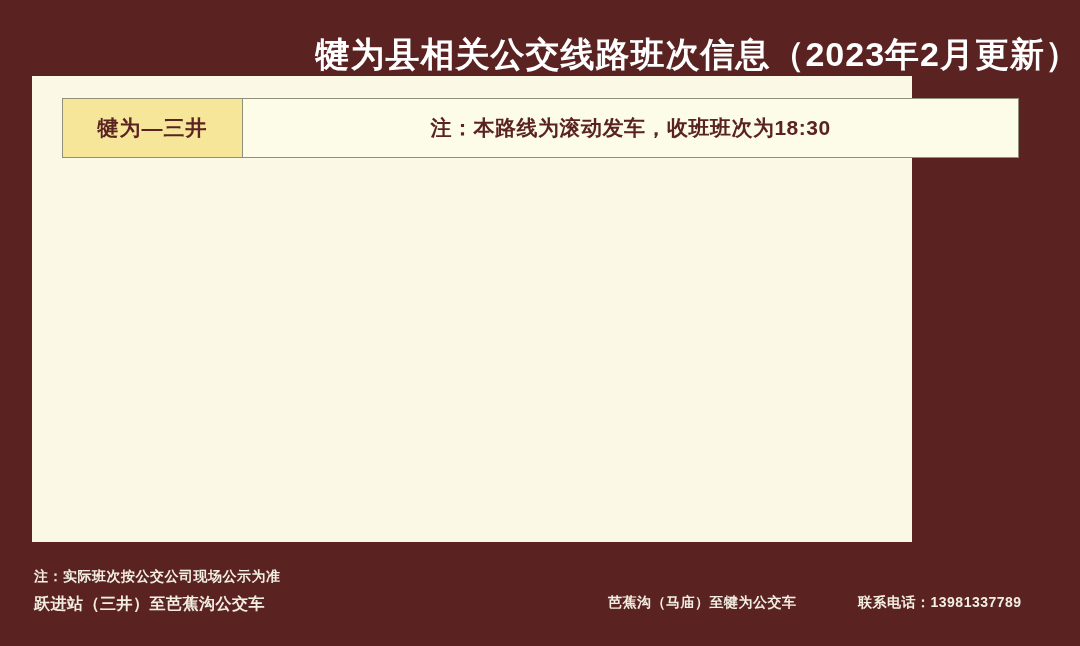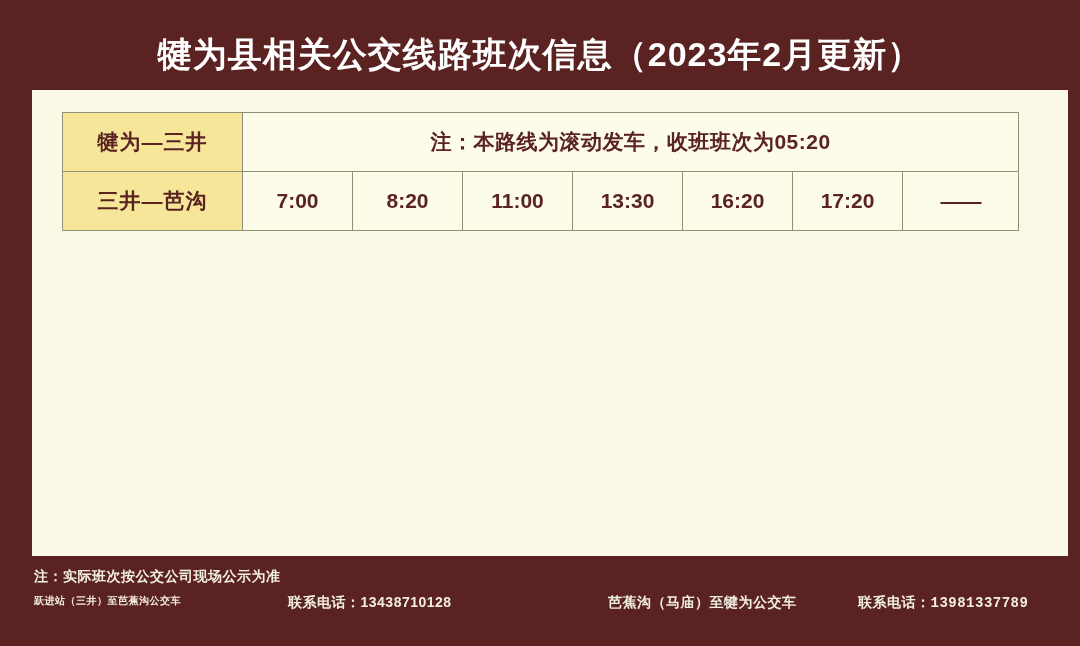"犍为县相关公交线路班次信息（2023年2月更新）" .title-bar { justify-content: center -> flex-end }
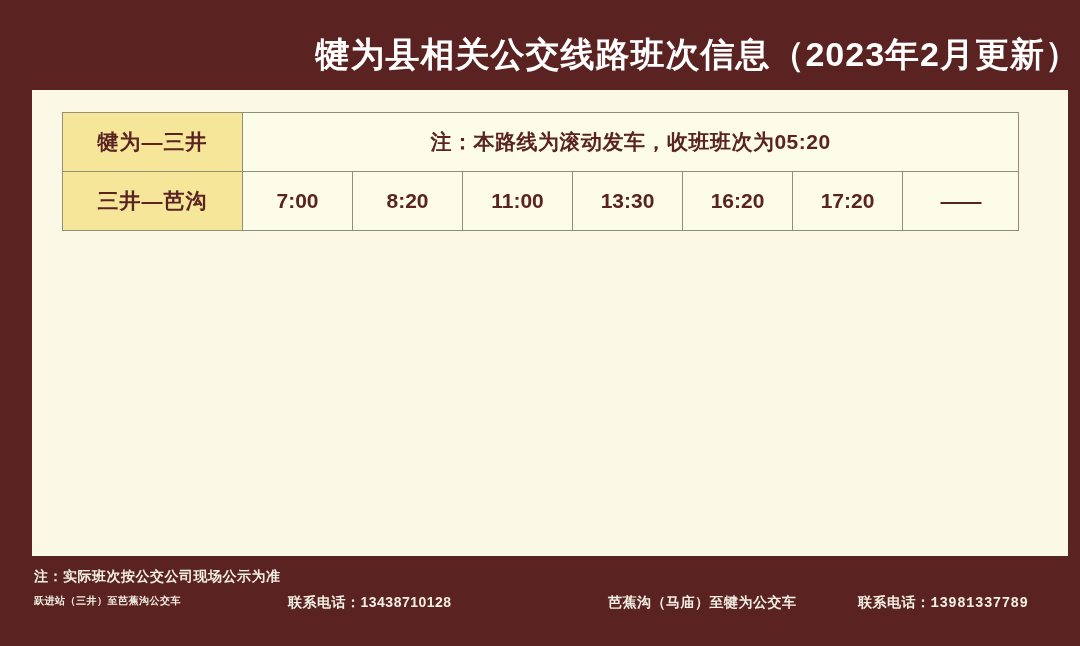"犍为—三井" .card { top: 90px -> 76px; width: 1036px -> 880px }
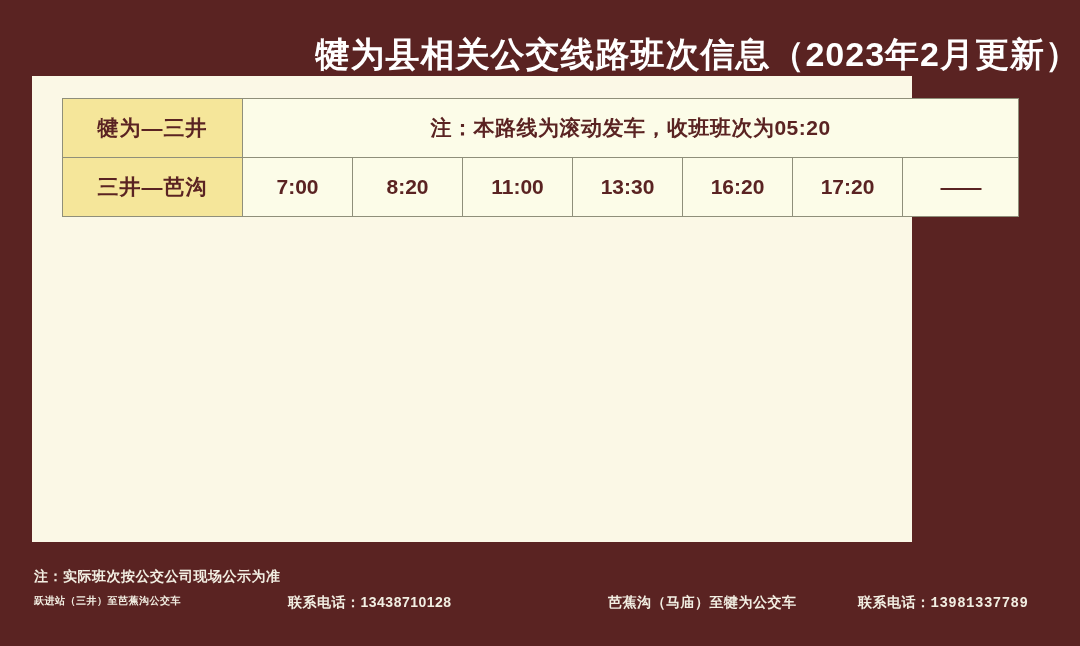"注：本路线为滚动发车，收班班次为05:20" td.note { text: 05:20 -> 18:30 }
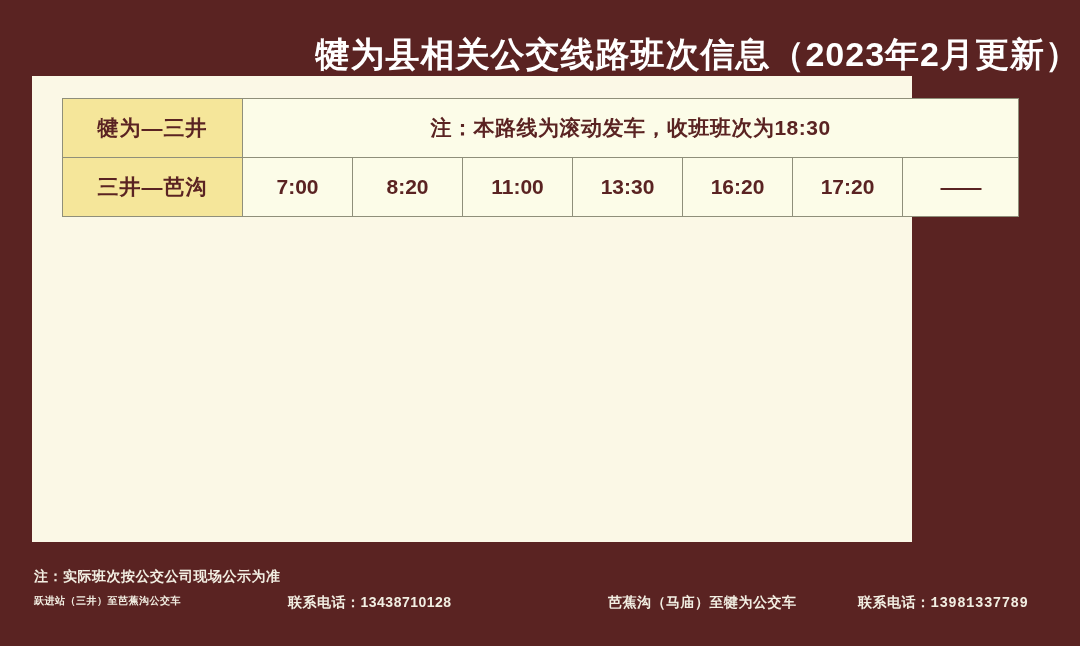"三井—芭沟" tr { html: <tr> <td>三井—芭沟</td> <td>7:00</td> <td>8:20</td> <td>11:00</td> <td>13:30</td> <td>16:20</td> <td>17:20</td> <td>——</td> </tr> -> none }
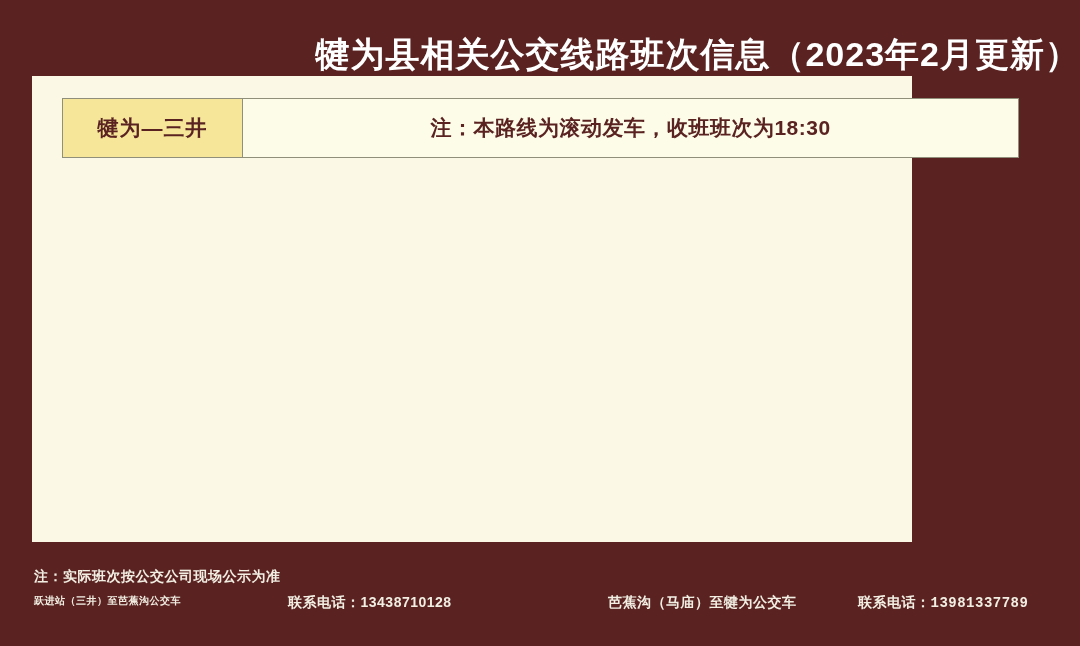"跃进站（三井）至芭蕉沟公交车" .foot-left-label { font-size: 10px -> 16px }
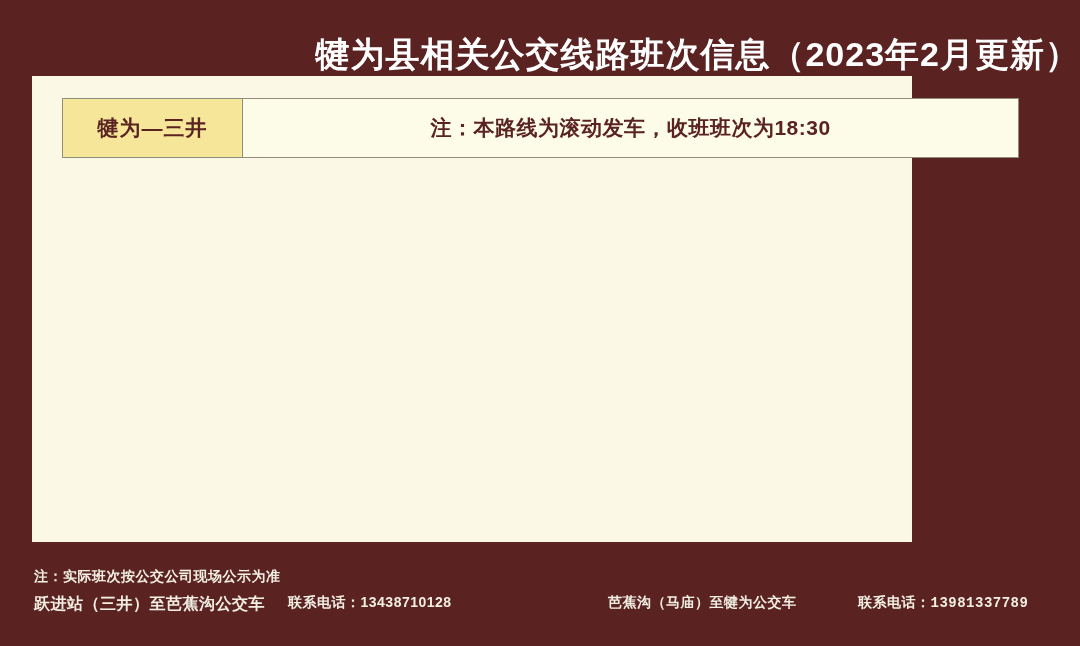"联系电话：13438710128" div.foot-left-phone { html: <div>联系电话：13438710128</div> -> none }
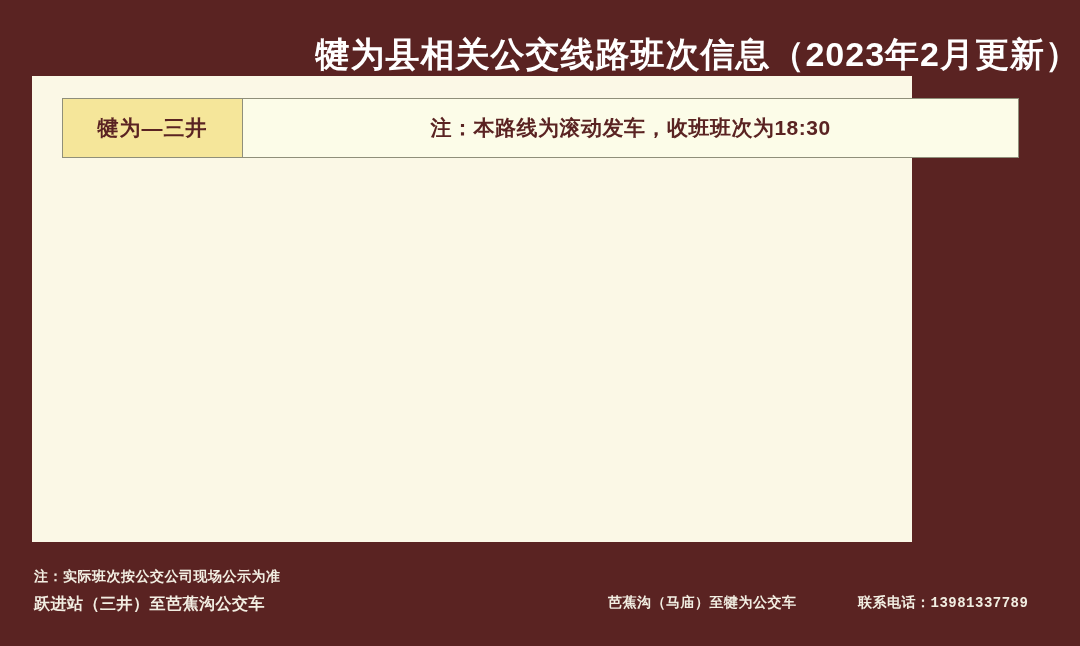"联系电话：13981337789" .foot-right-phone { font-family: Liberation Mono, monospace -> none }
